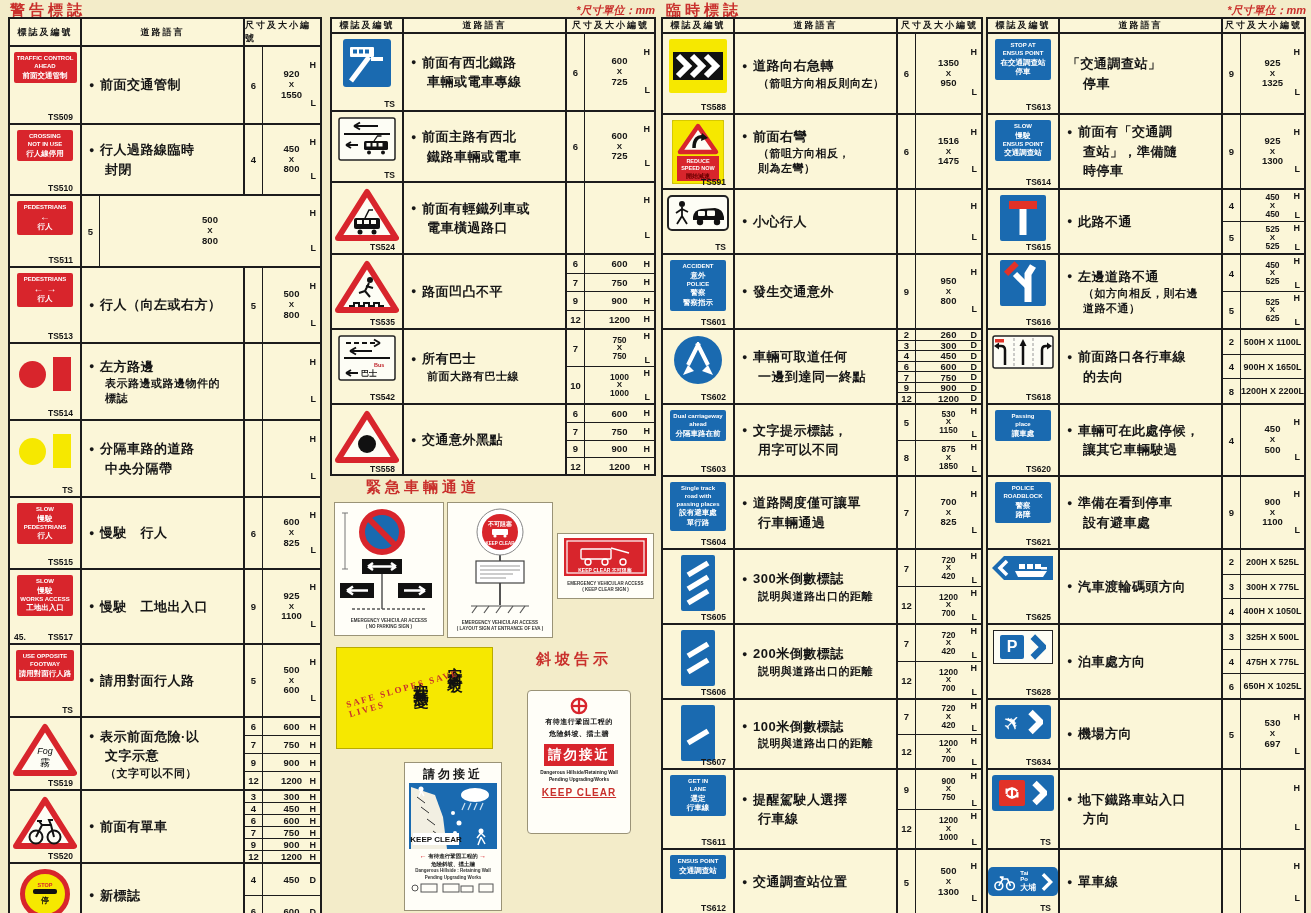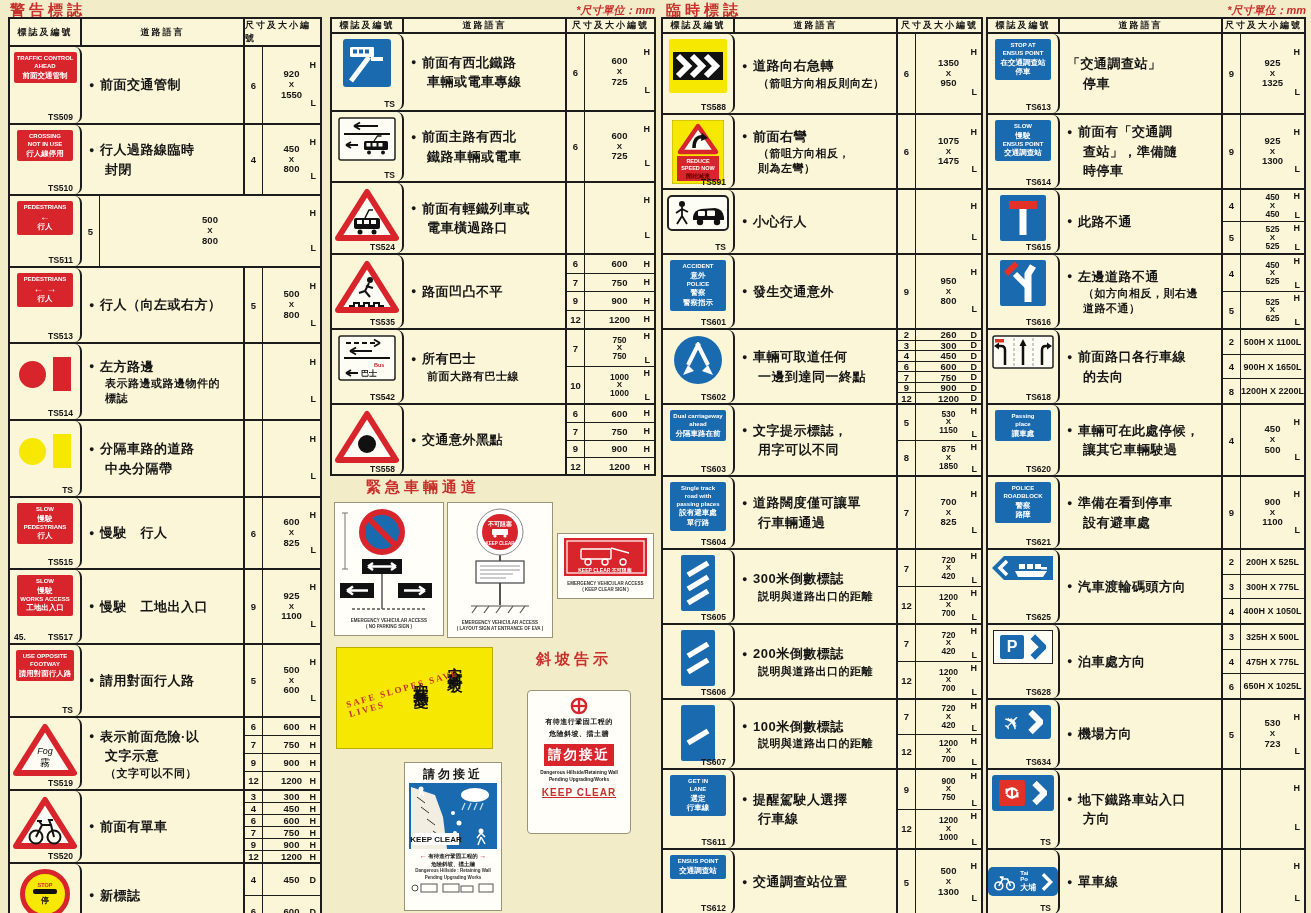"在交通調查站" .c-sign { border-radius: 7px -> none }
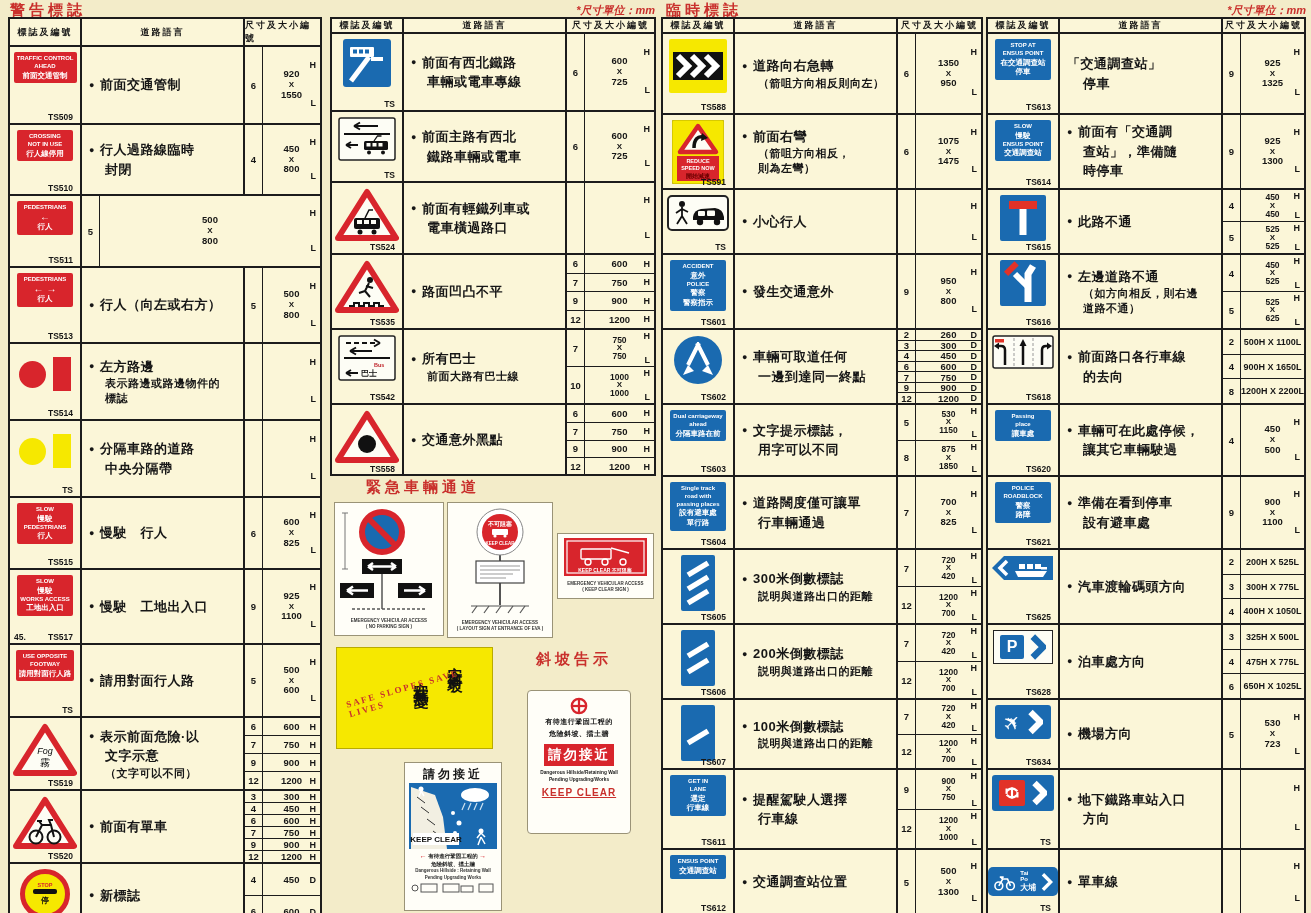"1075" div { text: 1075 -> 1516 }
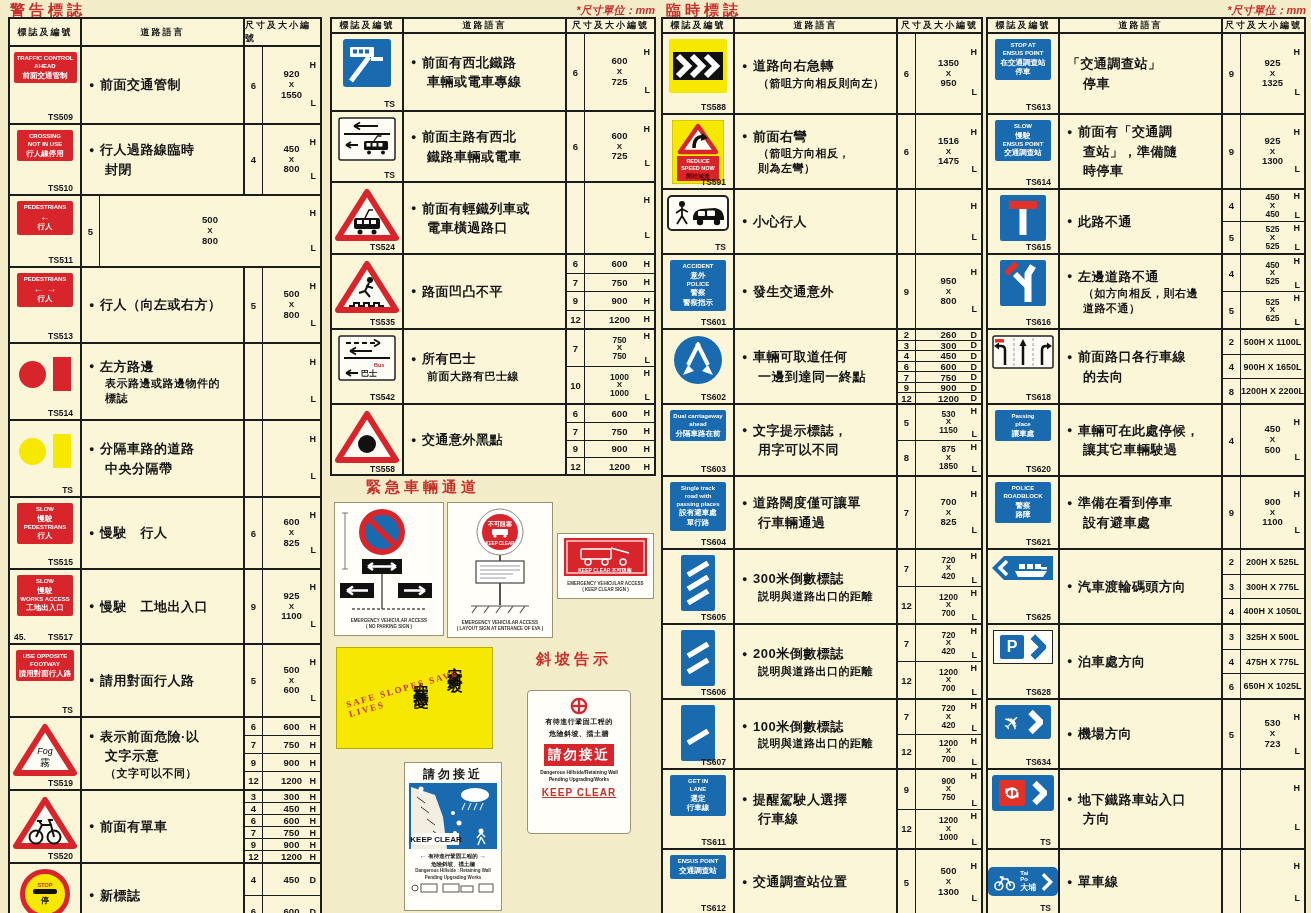"723" div { text: 723 -> 697 }
